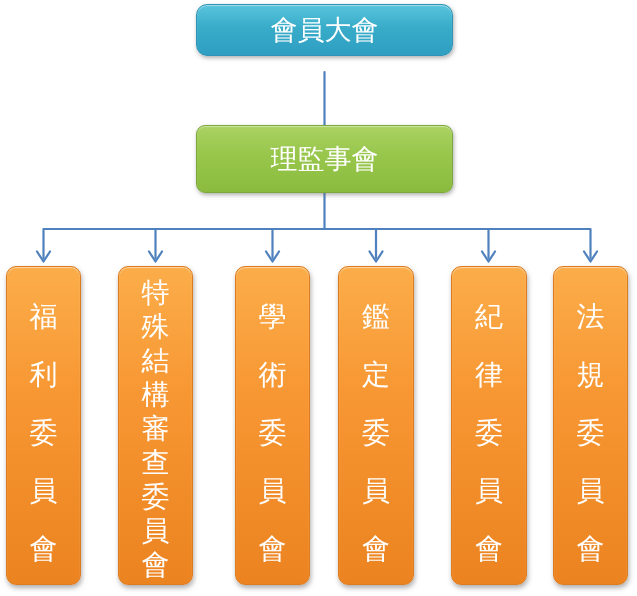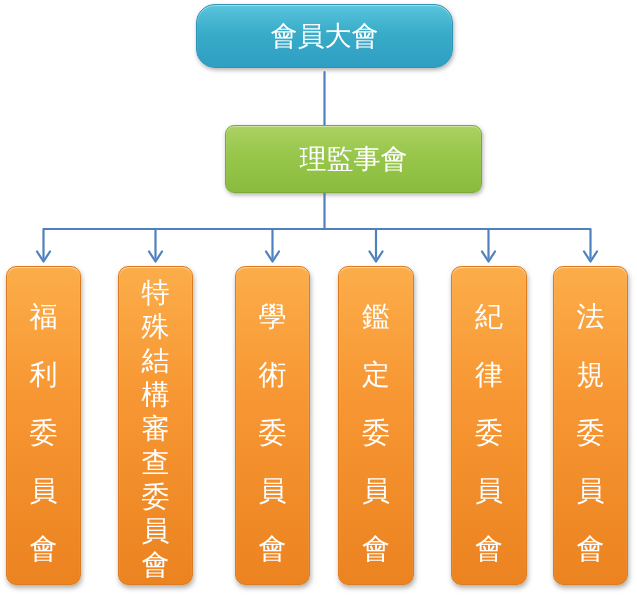"會員大會" .node-l1 { border-radius: 19px -> 11px; height: 64px -> 52px }
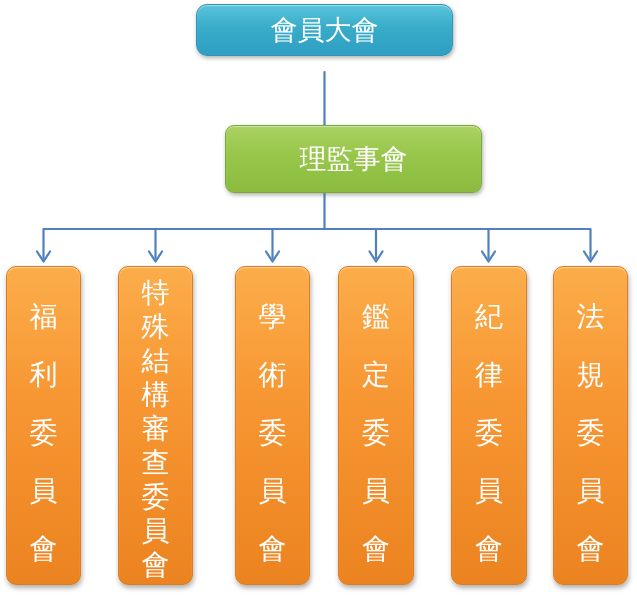"理監事會" .node-l2 { margin-left: 29px -> none }
